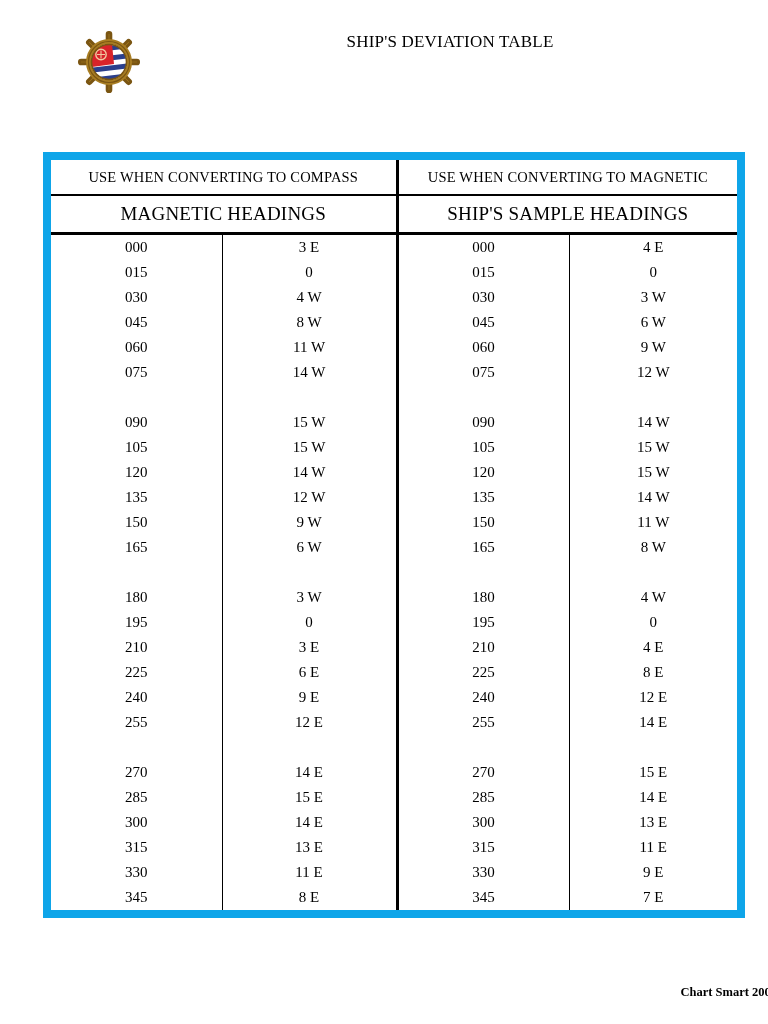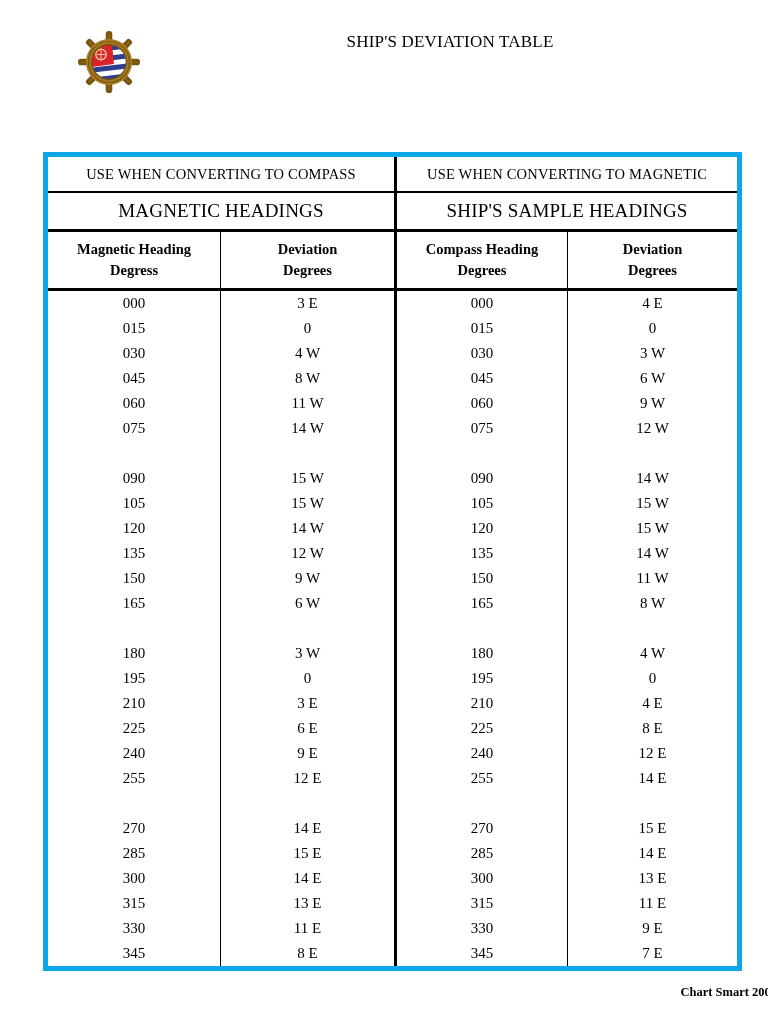"USE WHEN CONVERTING TO COMPASS" .dev-table { border: 5px solid #0ea5e9 -> 8px solid #0ea5e9 }
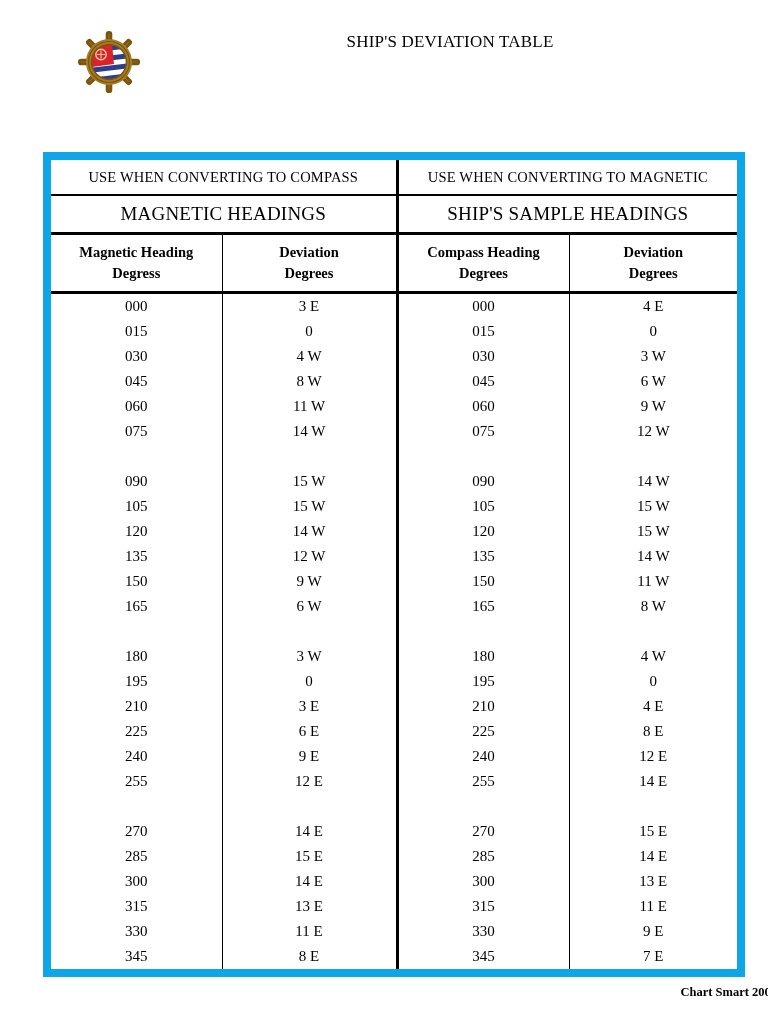"Magnetic Heading" tr.colhead-row { html: <tr> <td> <div>Magnetic Heading</div> <div>Degress</div> </td> <td> <div>Deviation</div> <div>Degrees</div> </td> <td> <div>Compass Heading</div> <div>Degrees</div> </td> <td> <div>Deviation</div> <div>Degrees</div> </td> </tr> -> none }
